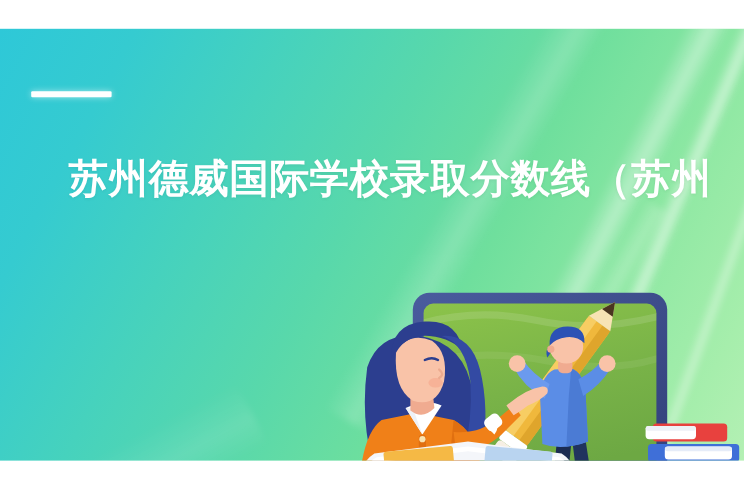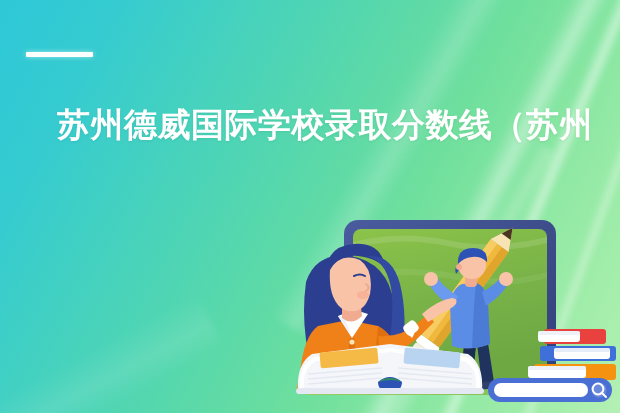"苏州德威国际学校录取分数线（苏州" .banner { height: 413px -> 360px; margin-top: none -> 24px }
